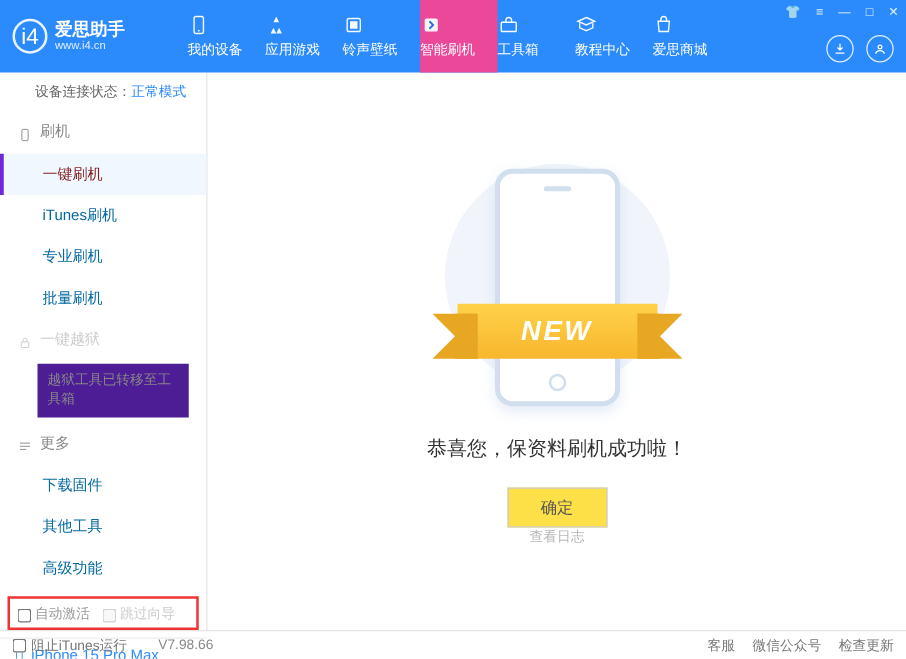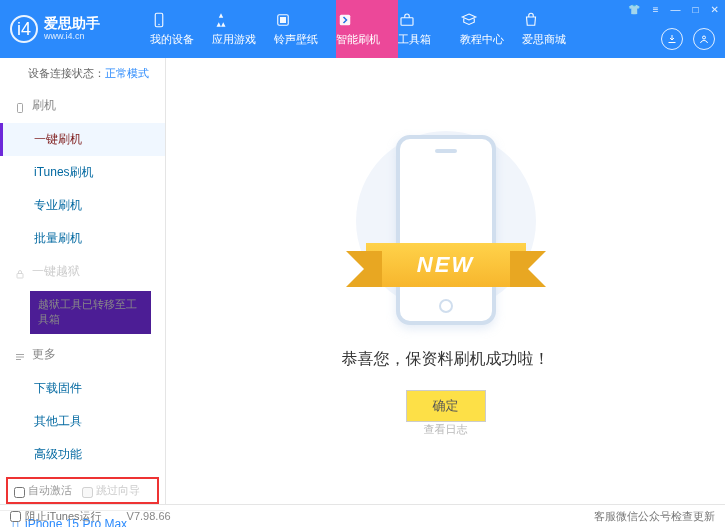"客服" .footer .links { gap: none -> 14px }
